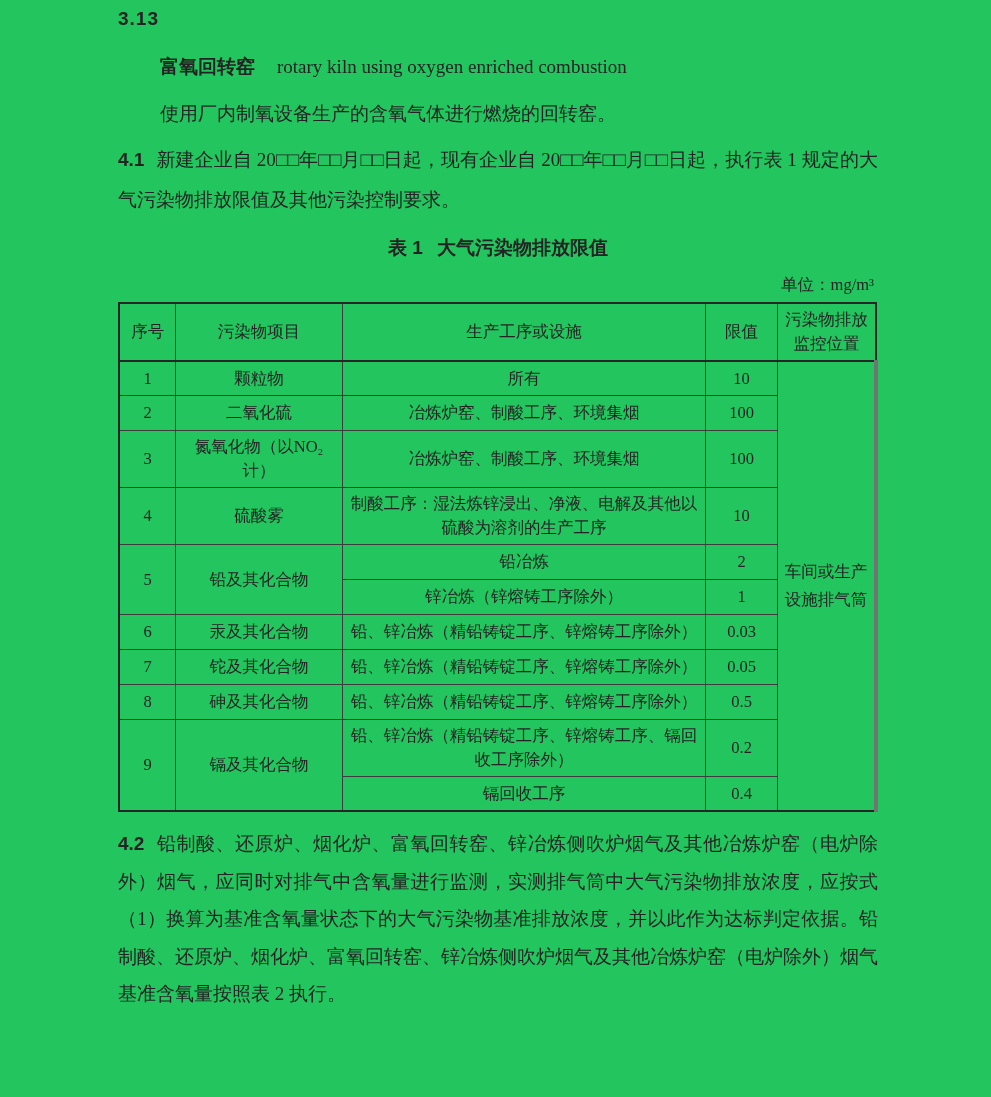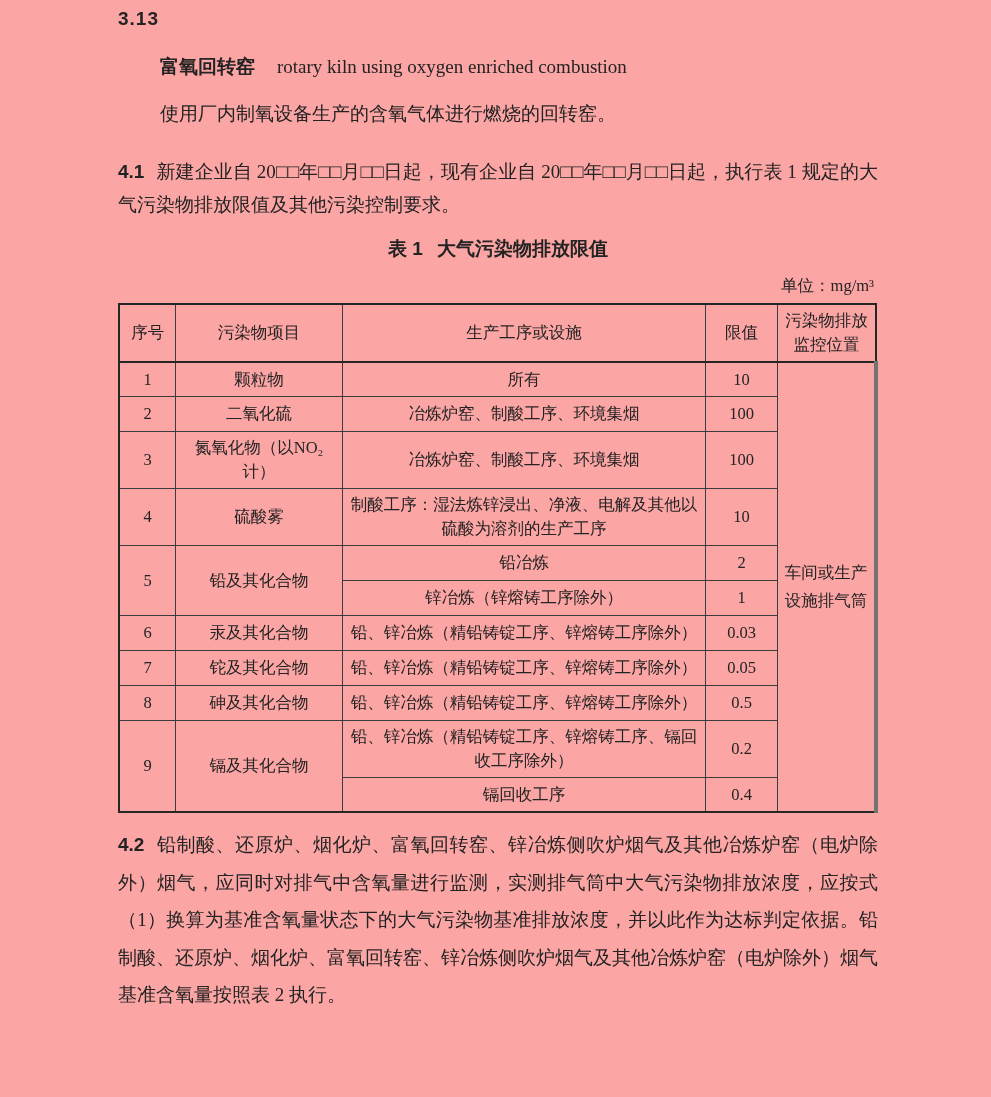"3.13" .page { background: #fca5a5 -> #22c55e }
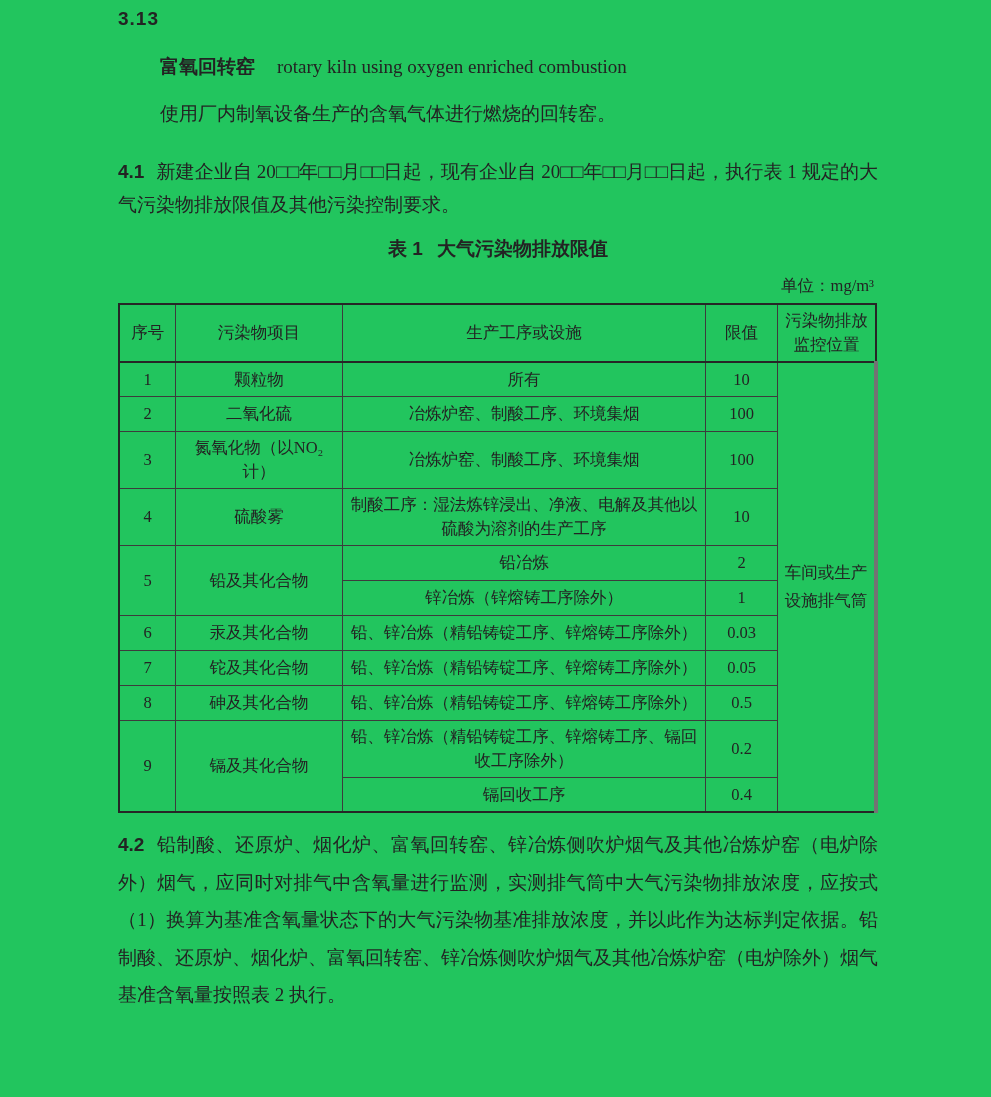"4.1 新建企业自 20□□年□□月□□日起，现有企业自" .para-41 { line-height: 33px -> 40px; margin-top: 28px -> 13px }
